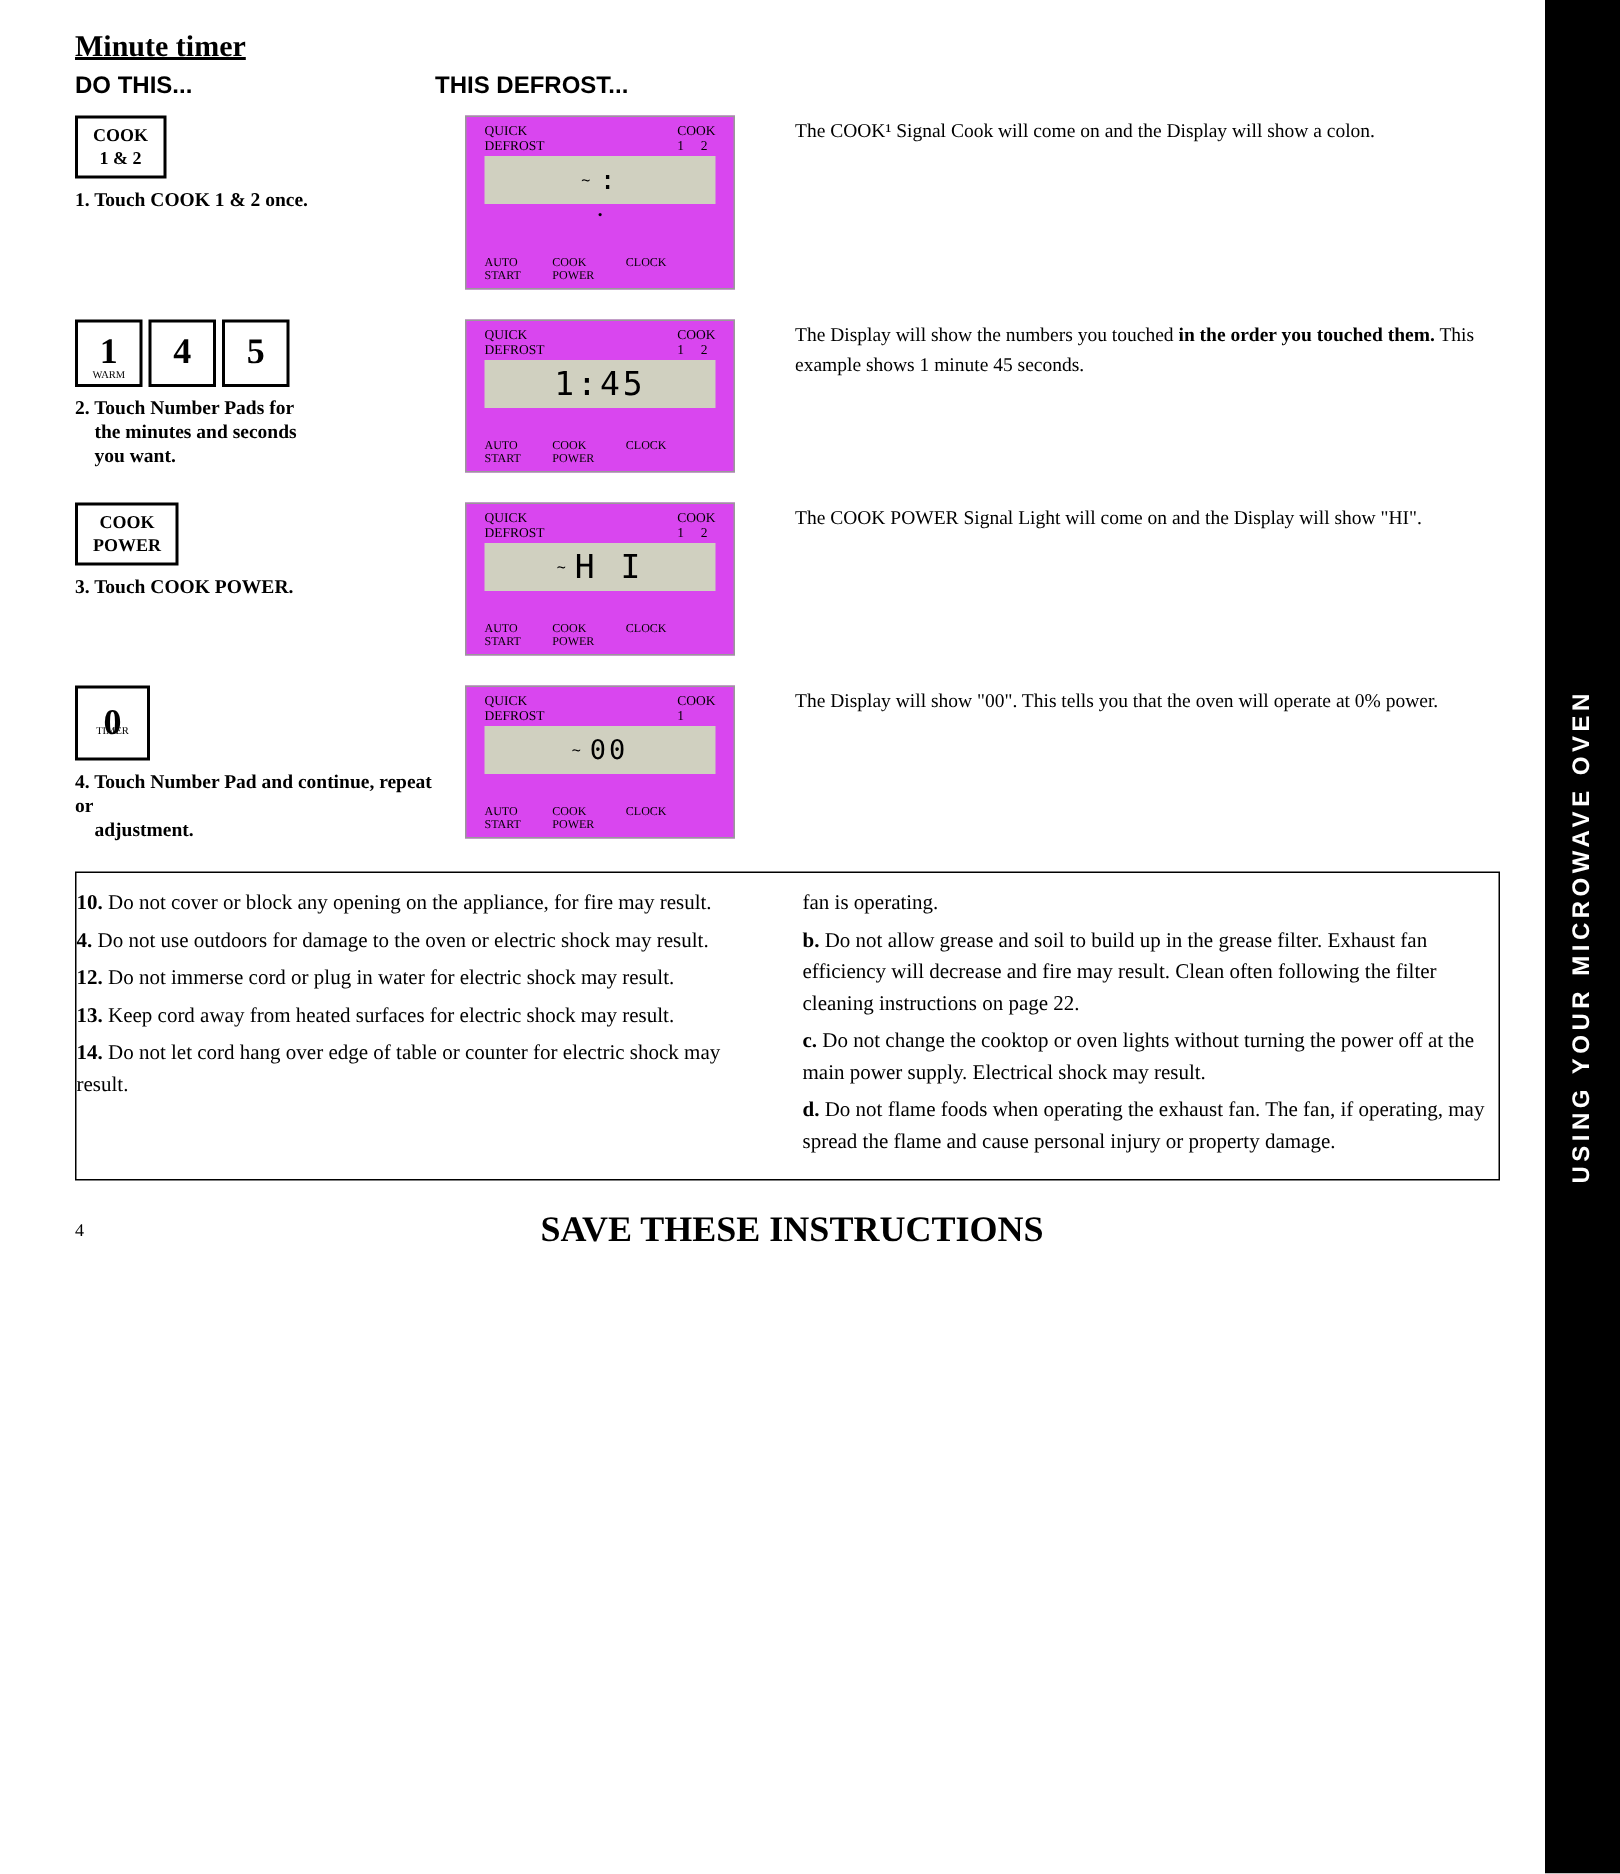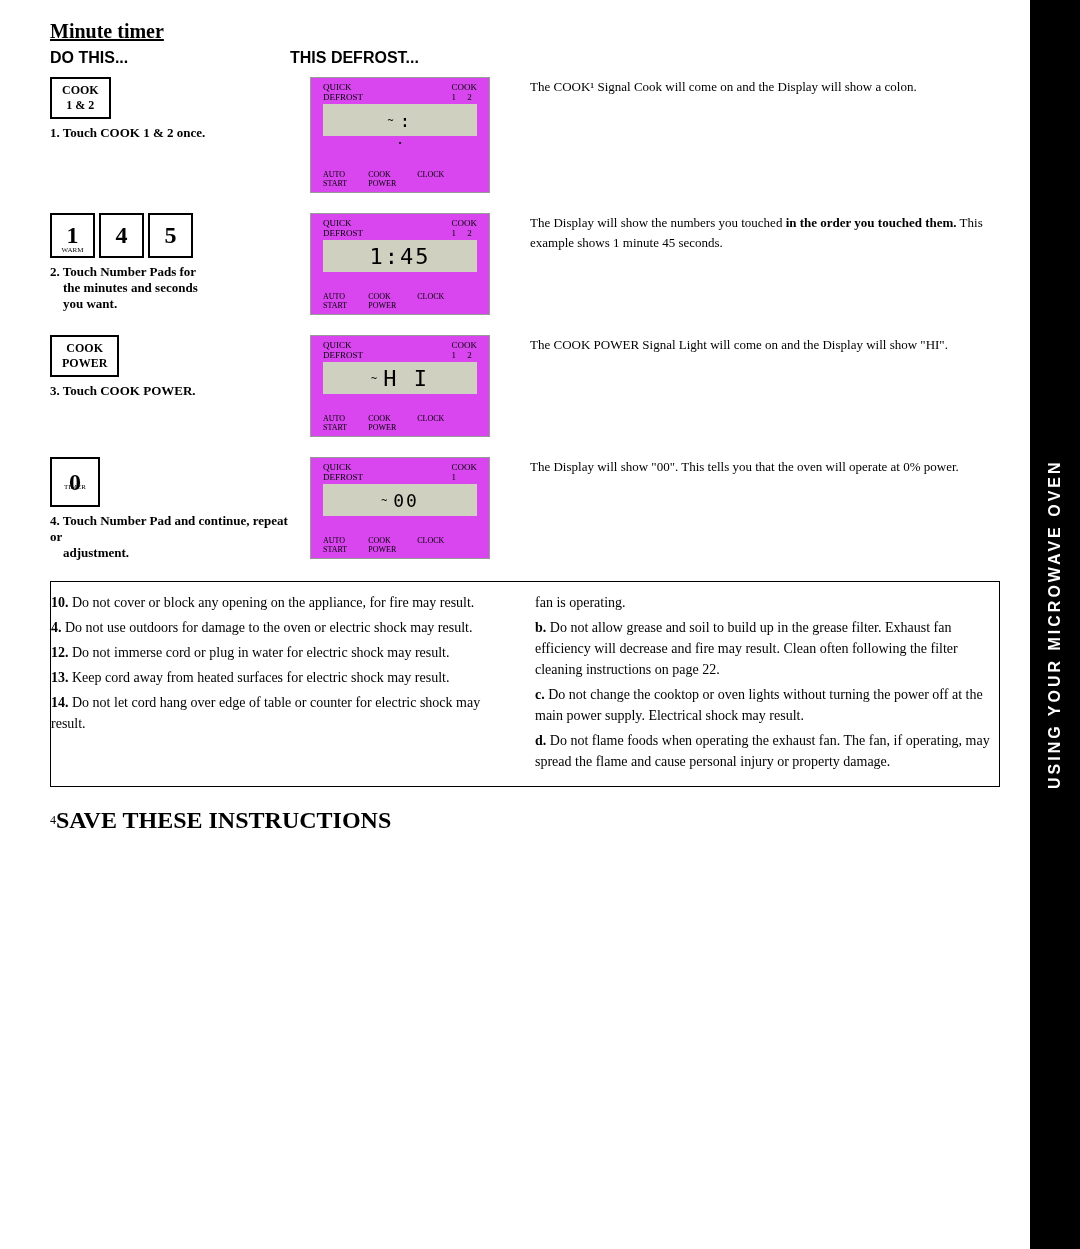"SAVE THESE INSTRUCTIONS" div.save-instructions { text-align: left -> center }
